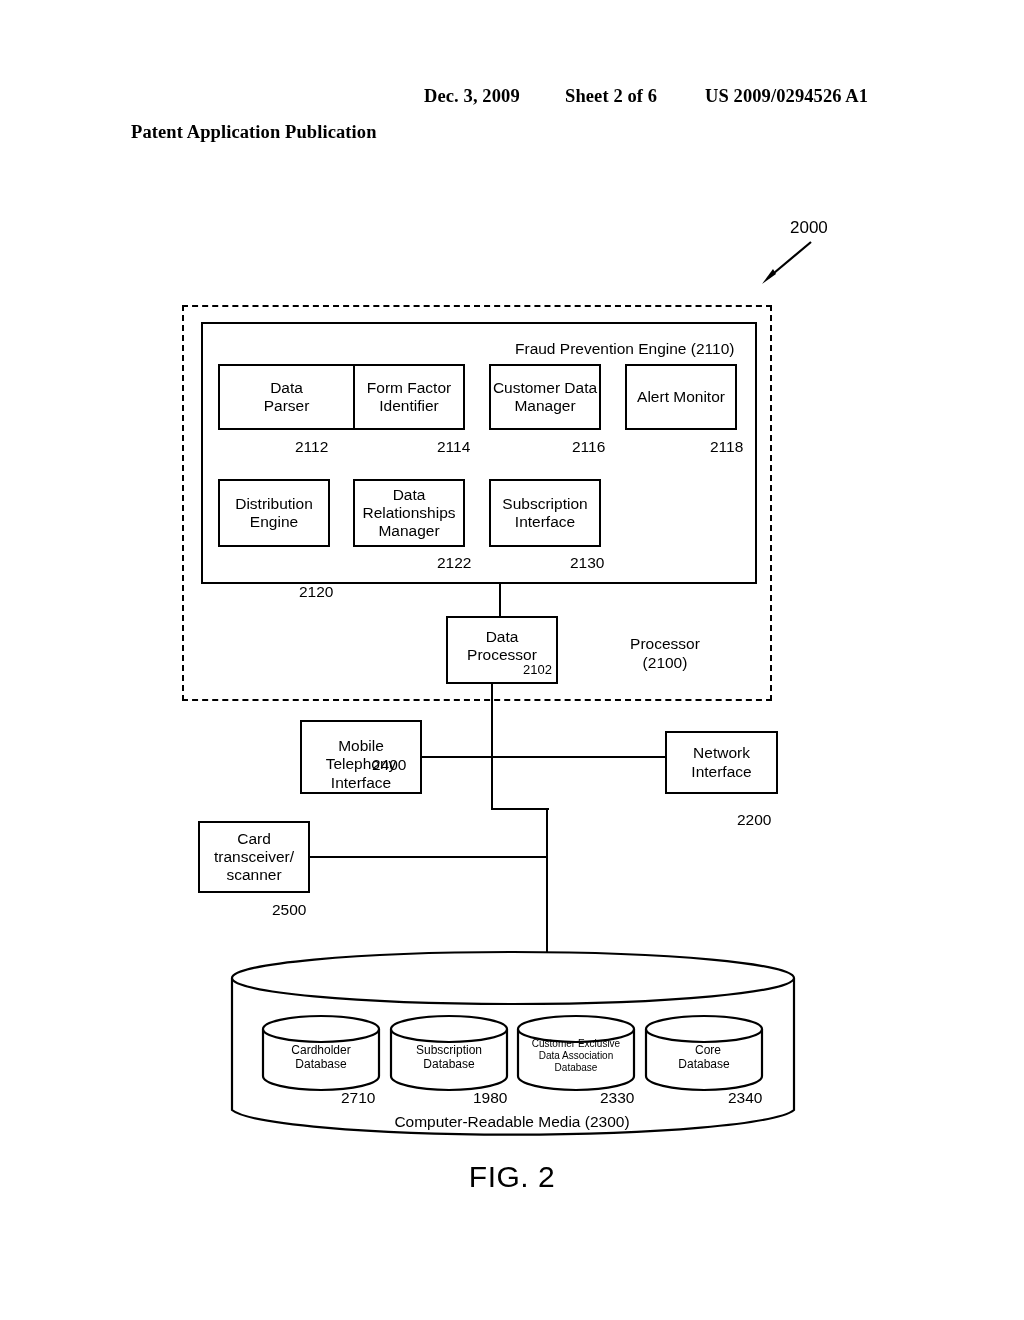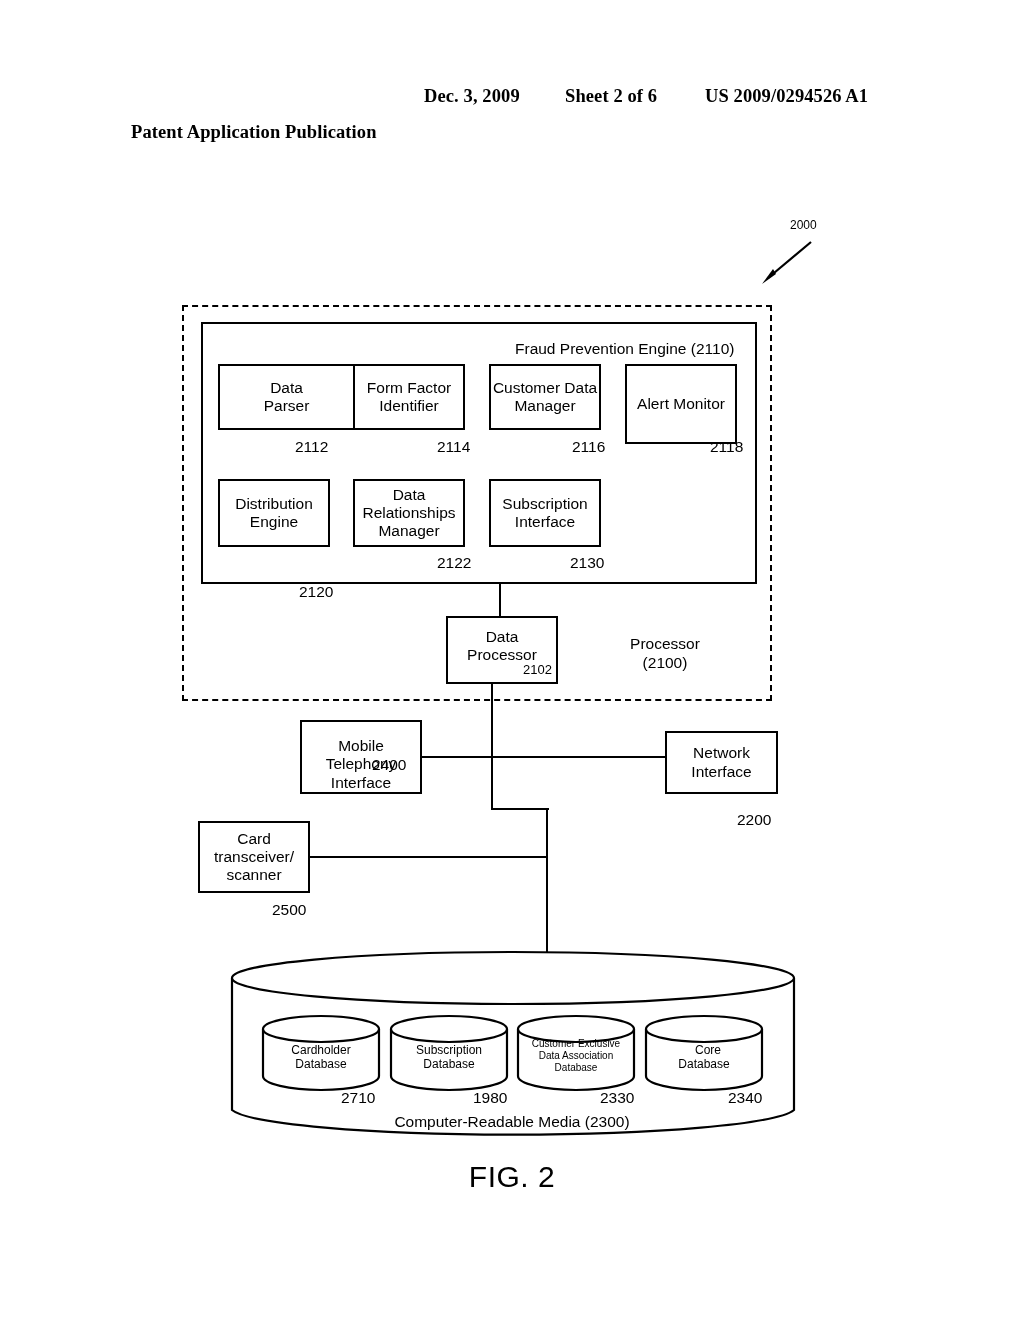"2000" #ref-2000 { font-size: 12px -> 17px }
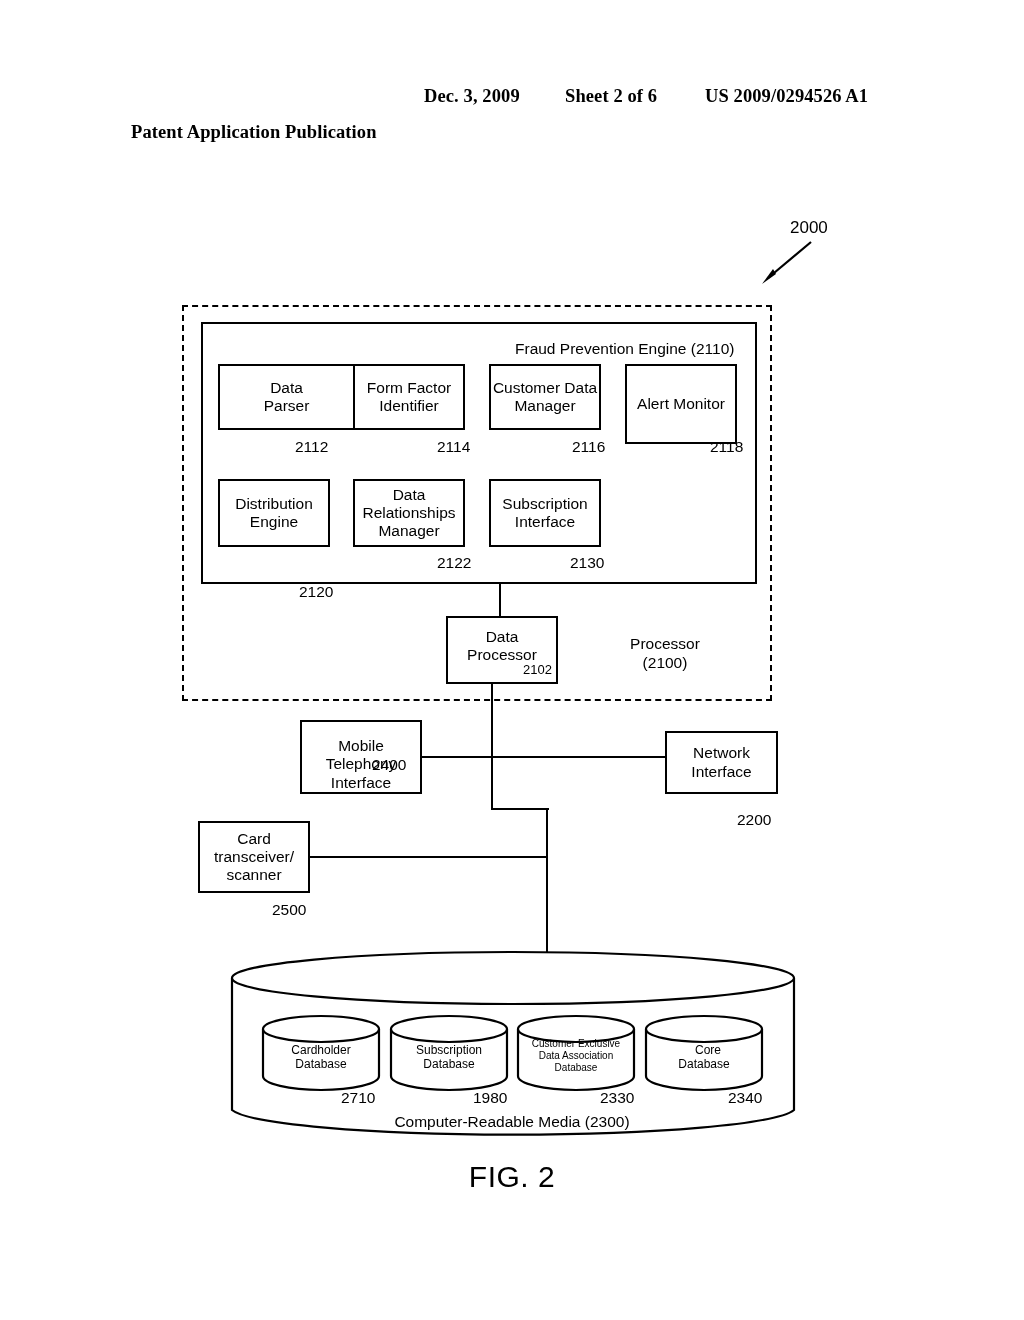"Alert Monitor" div.box { height: 80px -> 66px }
